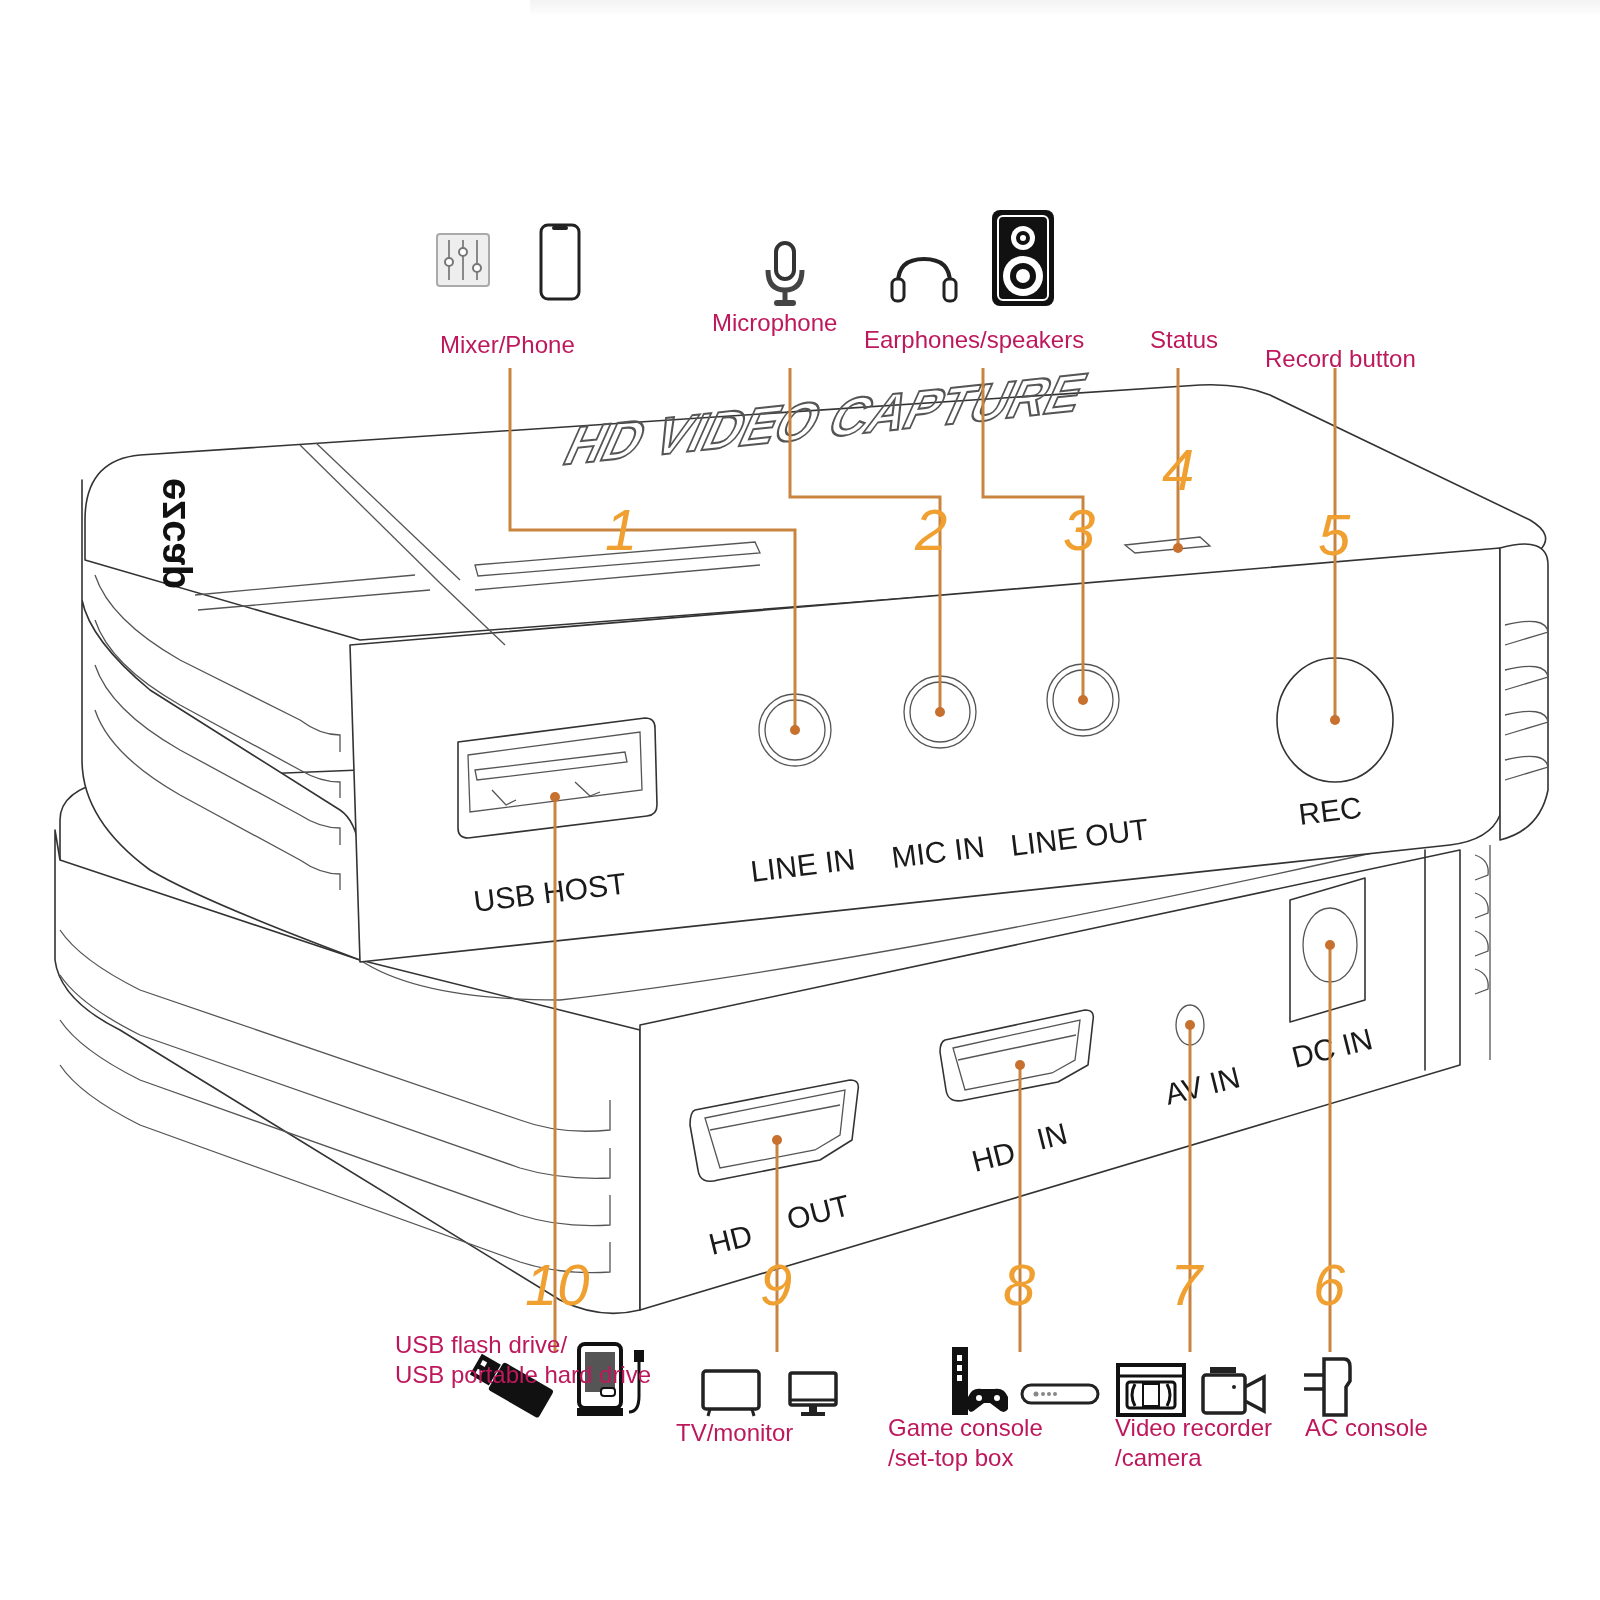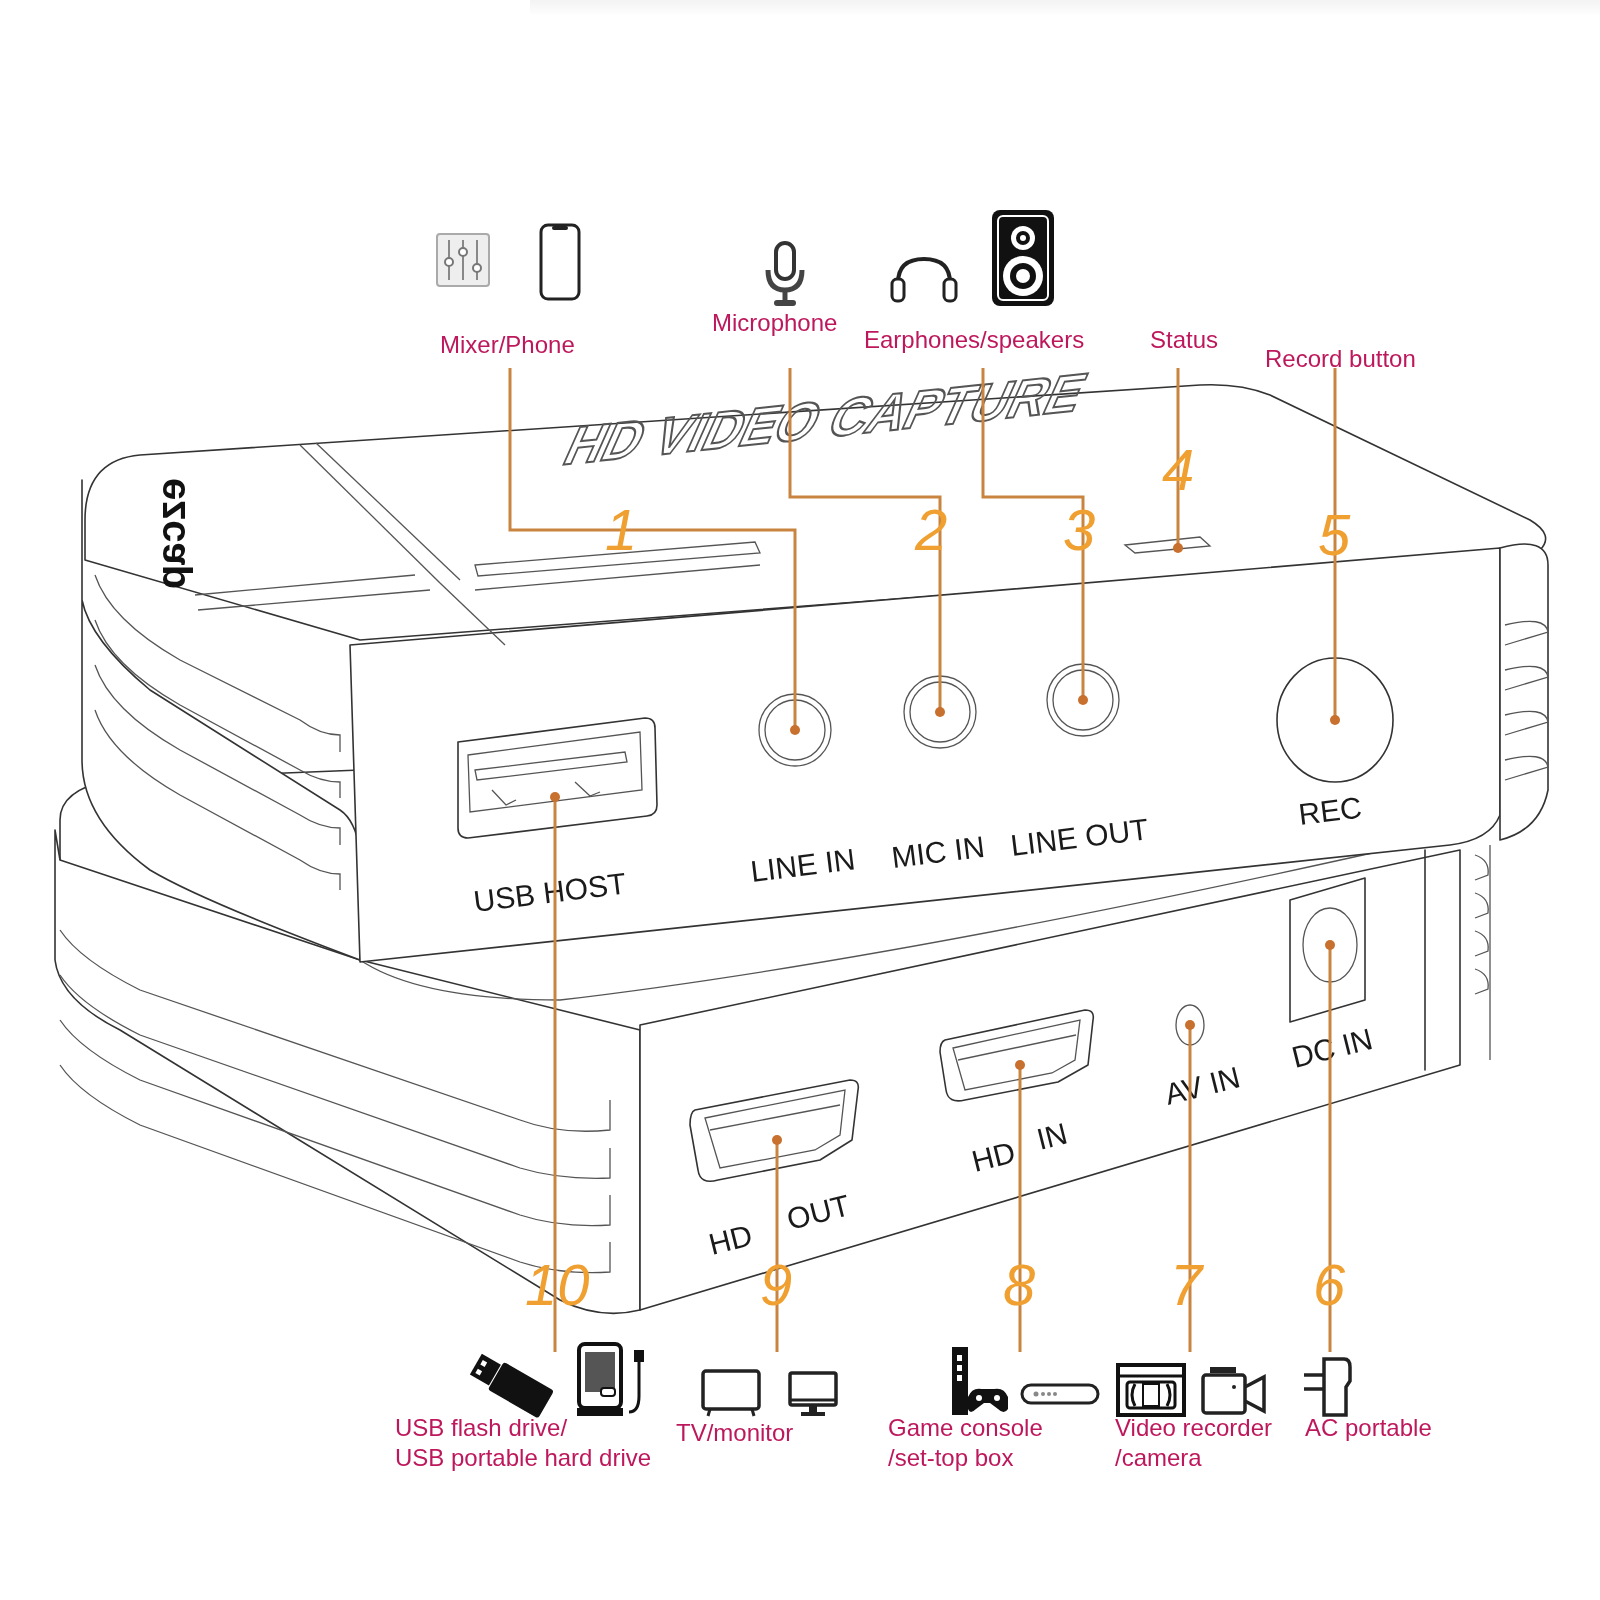"USB flash drive/" div.lbl { top: 1413px -> 1330px }
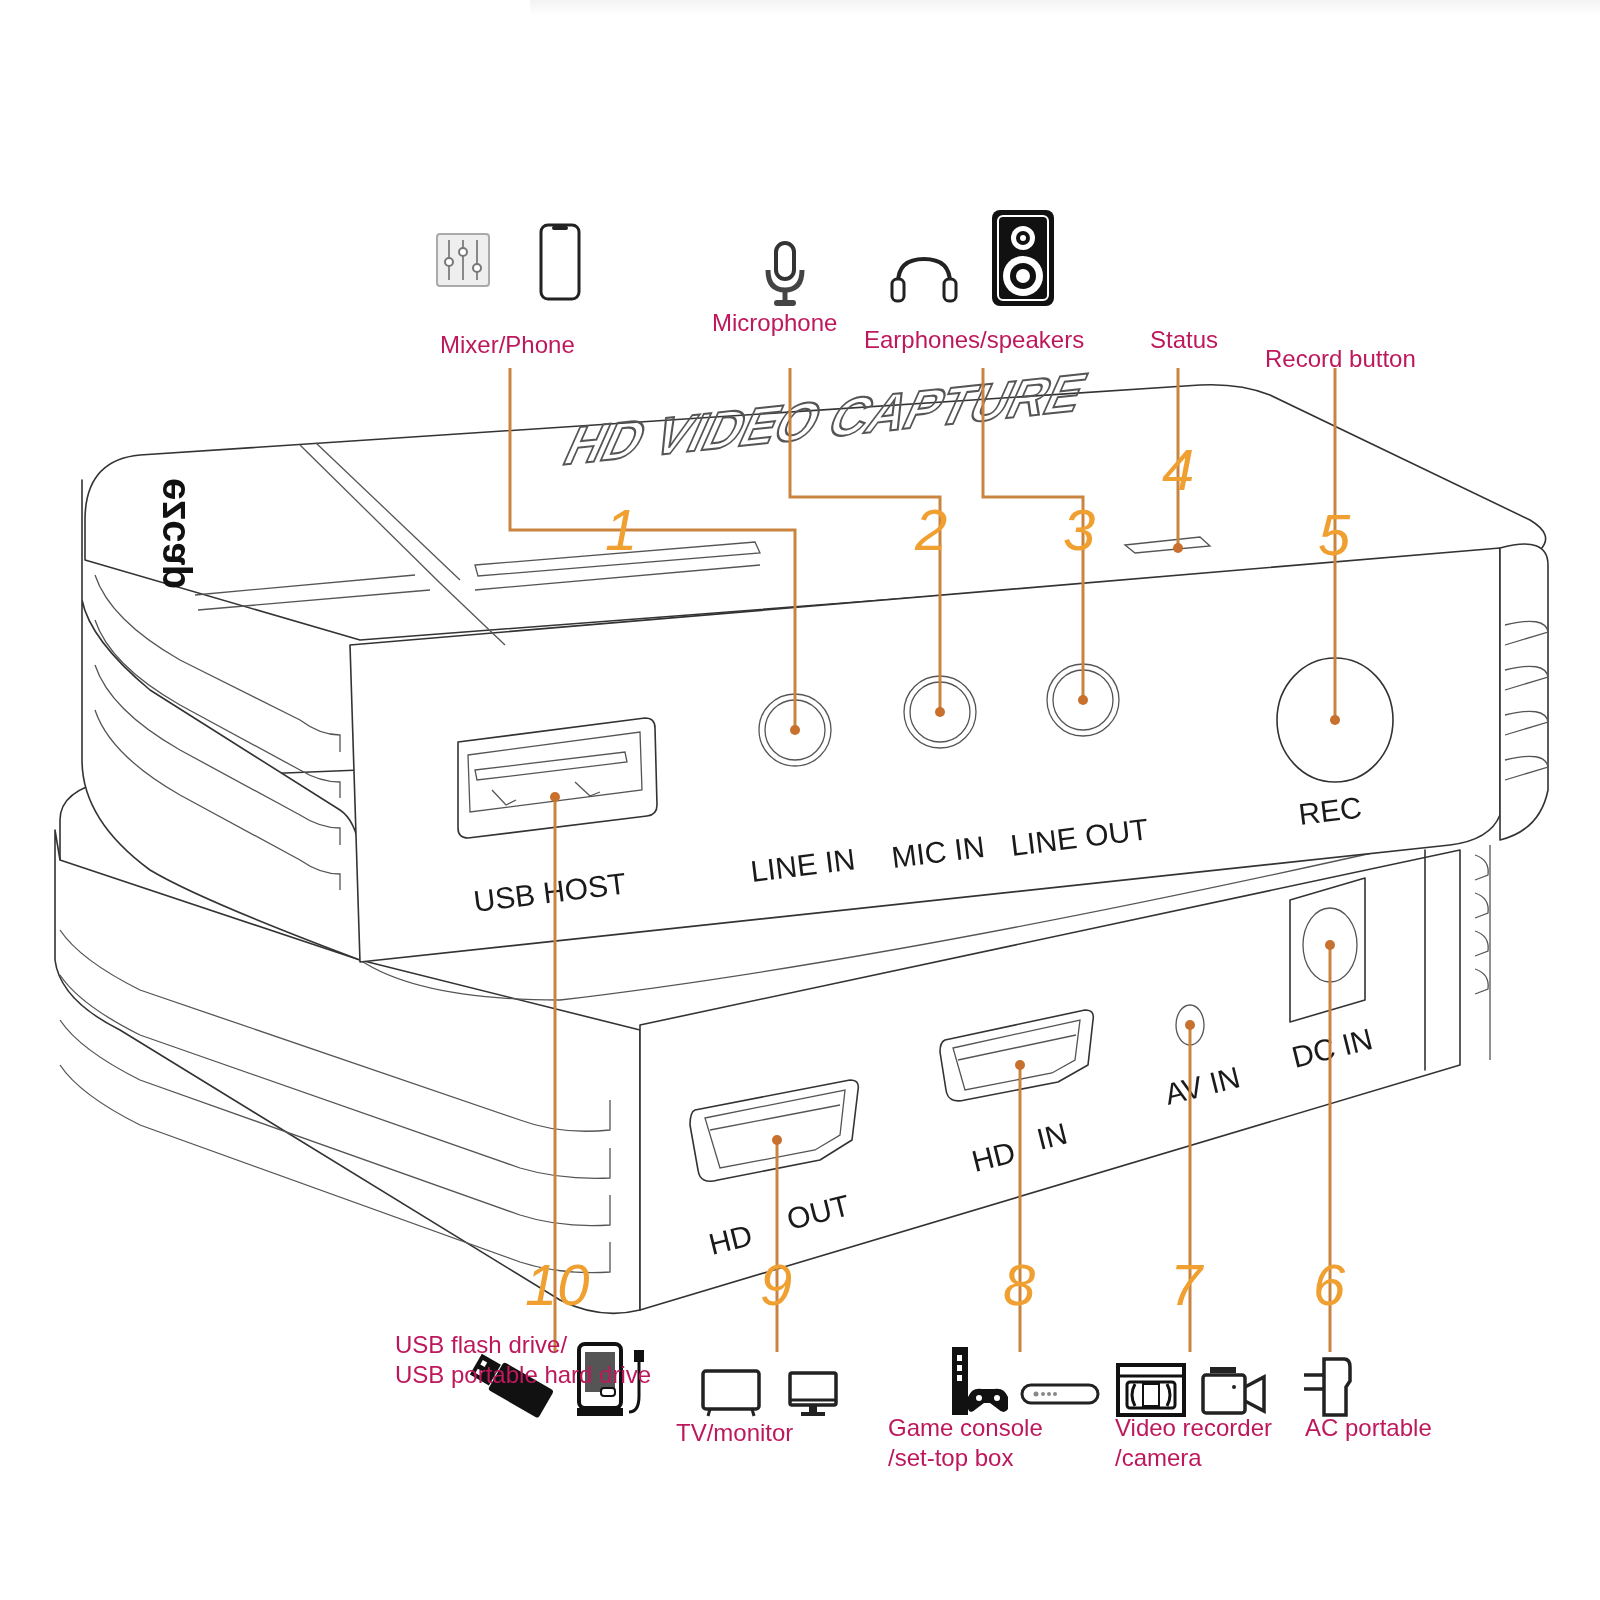"AC portable" div.lbl { text: portable -> console }
